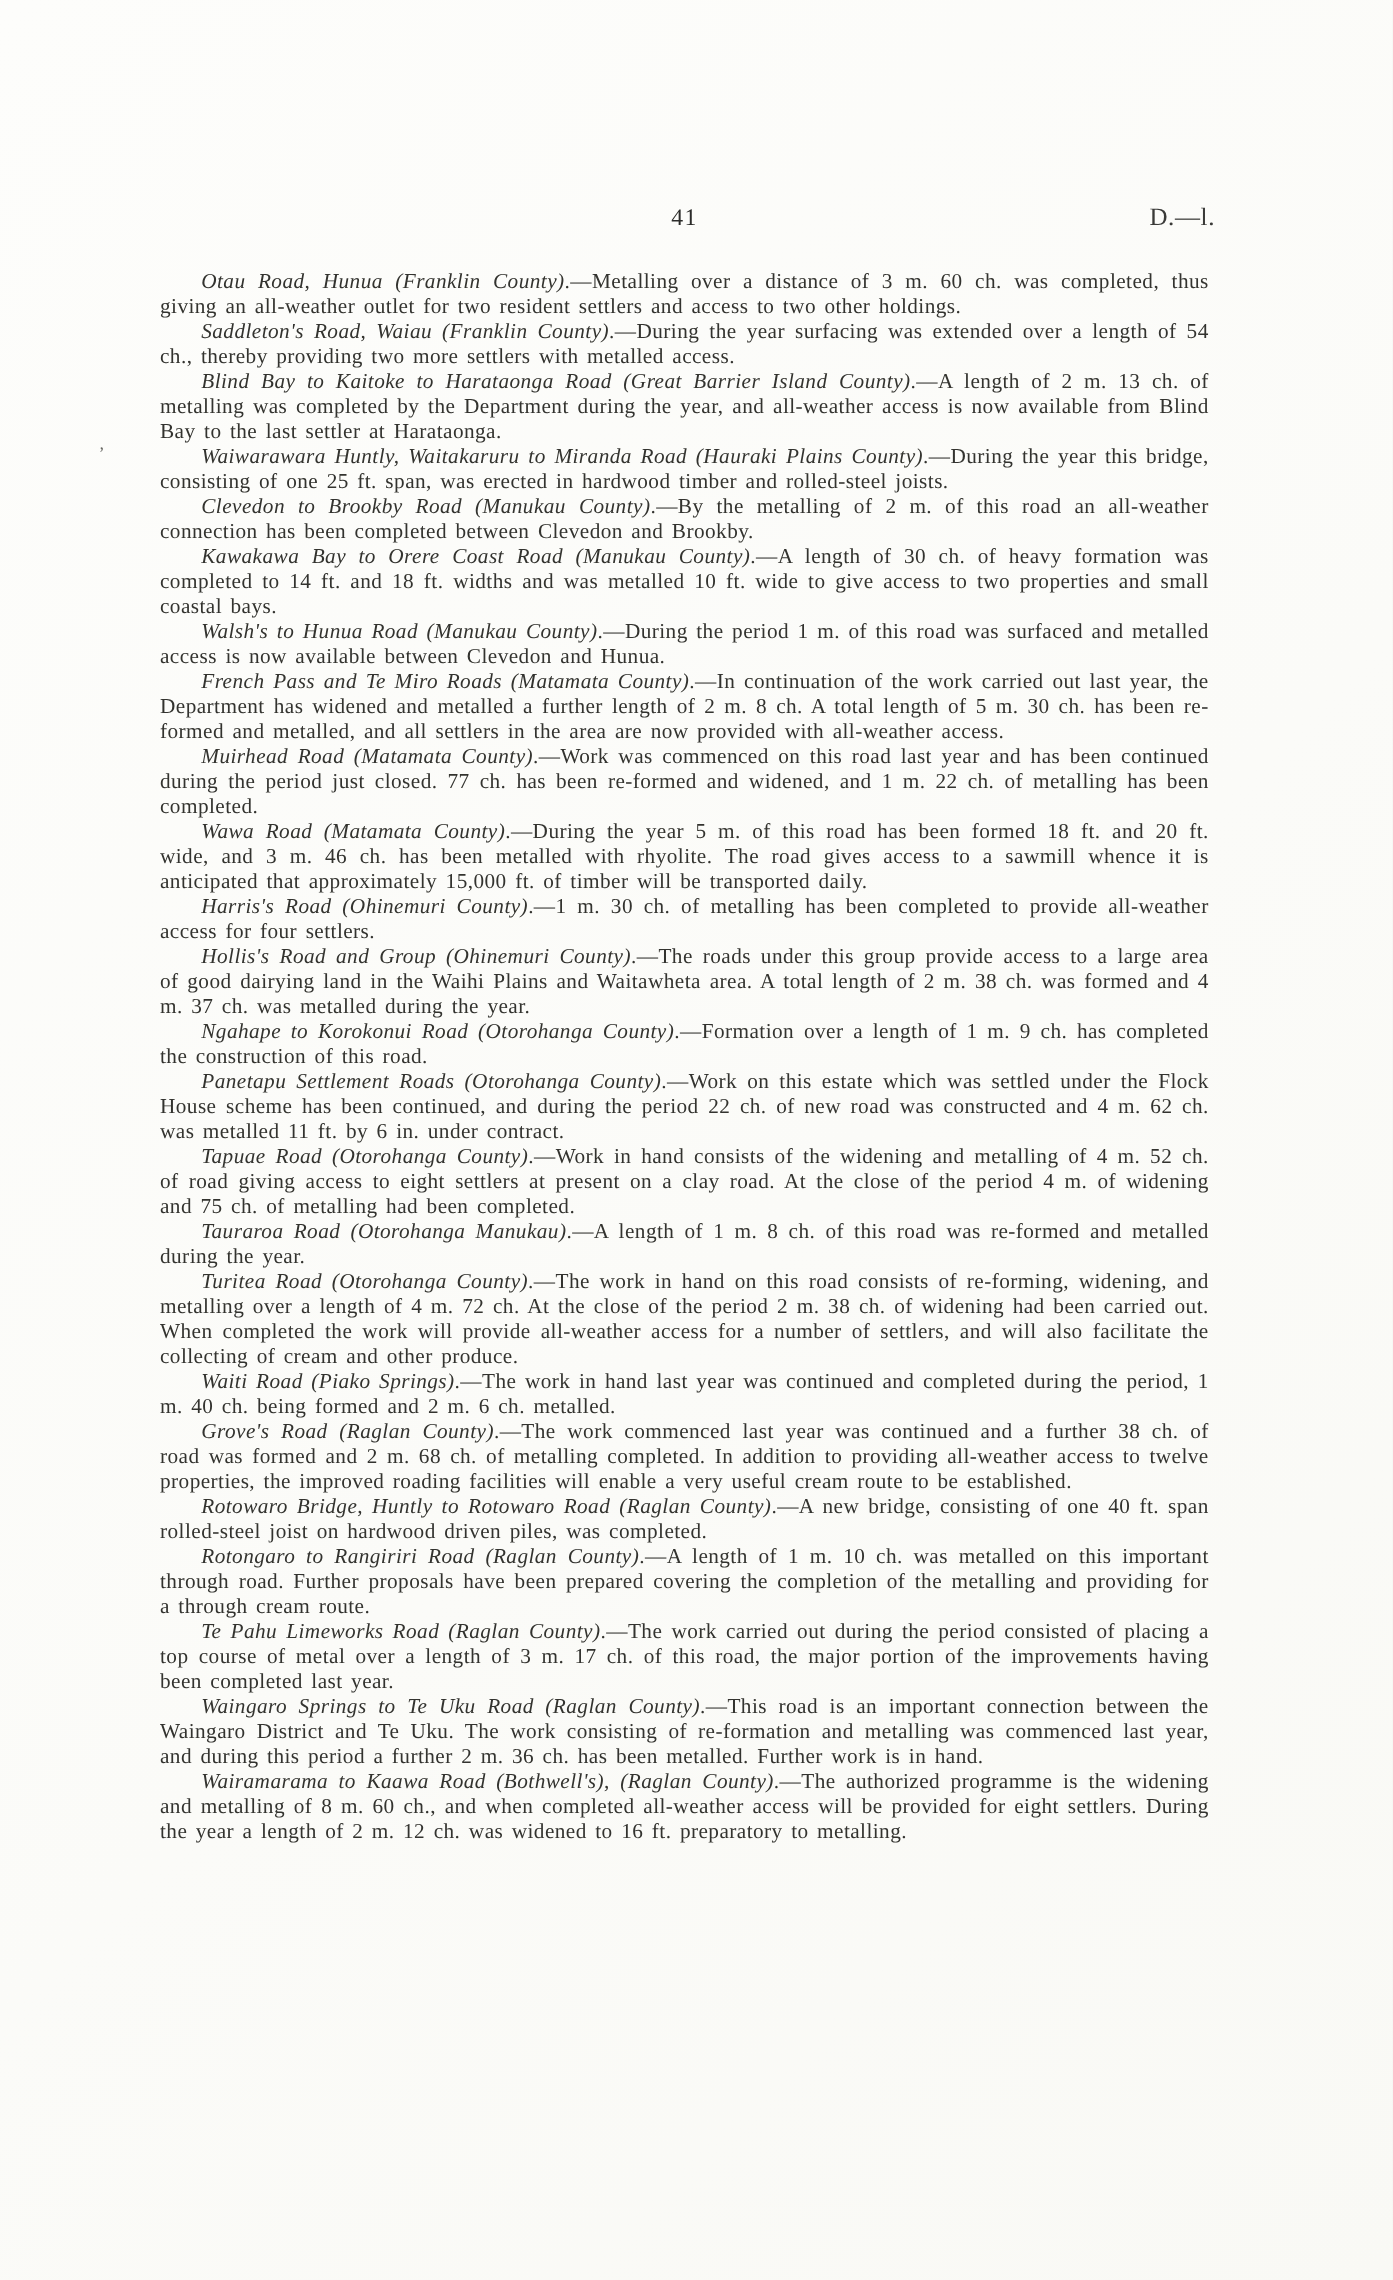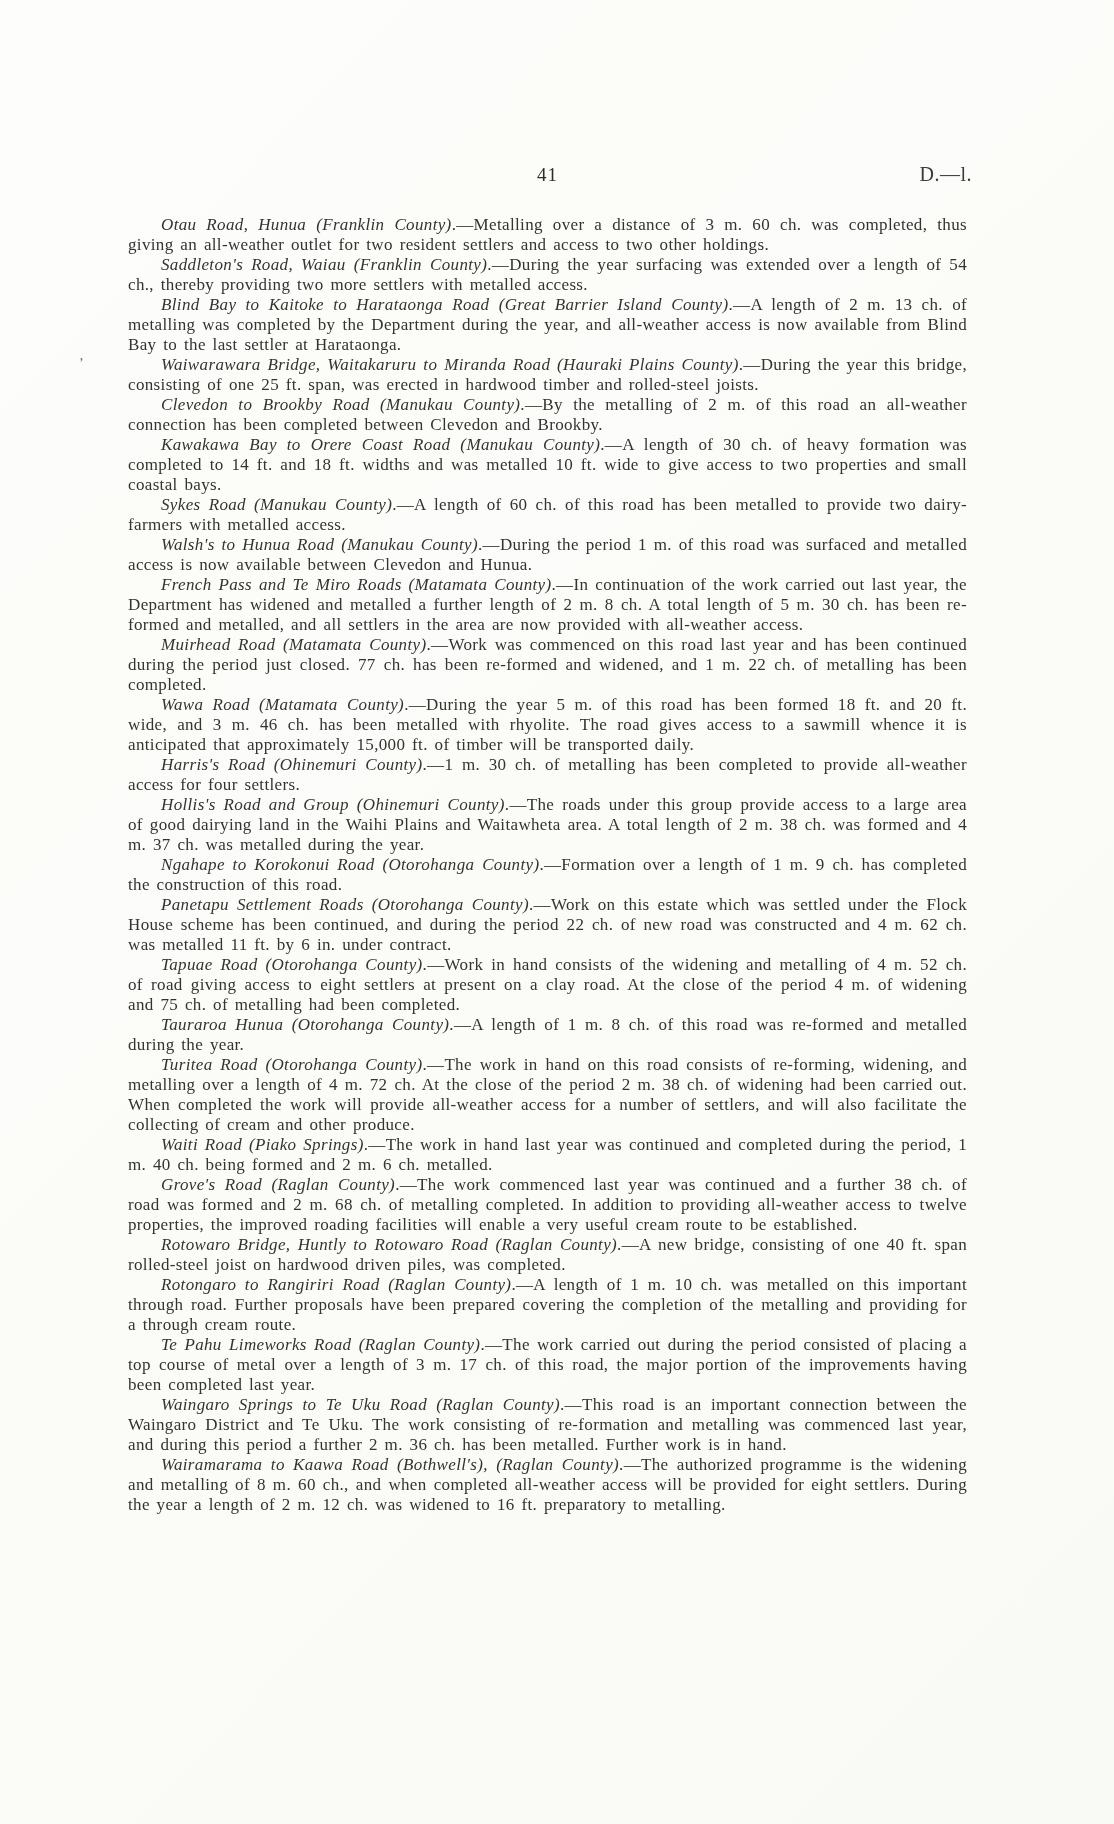"Waiwarawara Bridge, Waitakaruru to" em.road-title { text: Bridge -> Huntly }
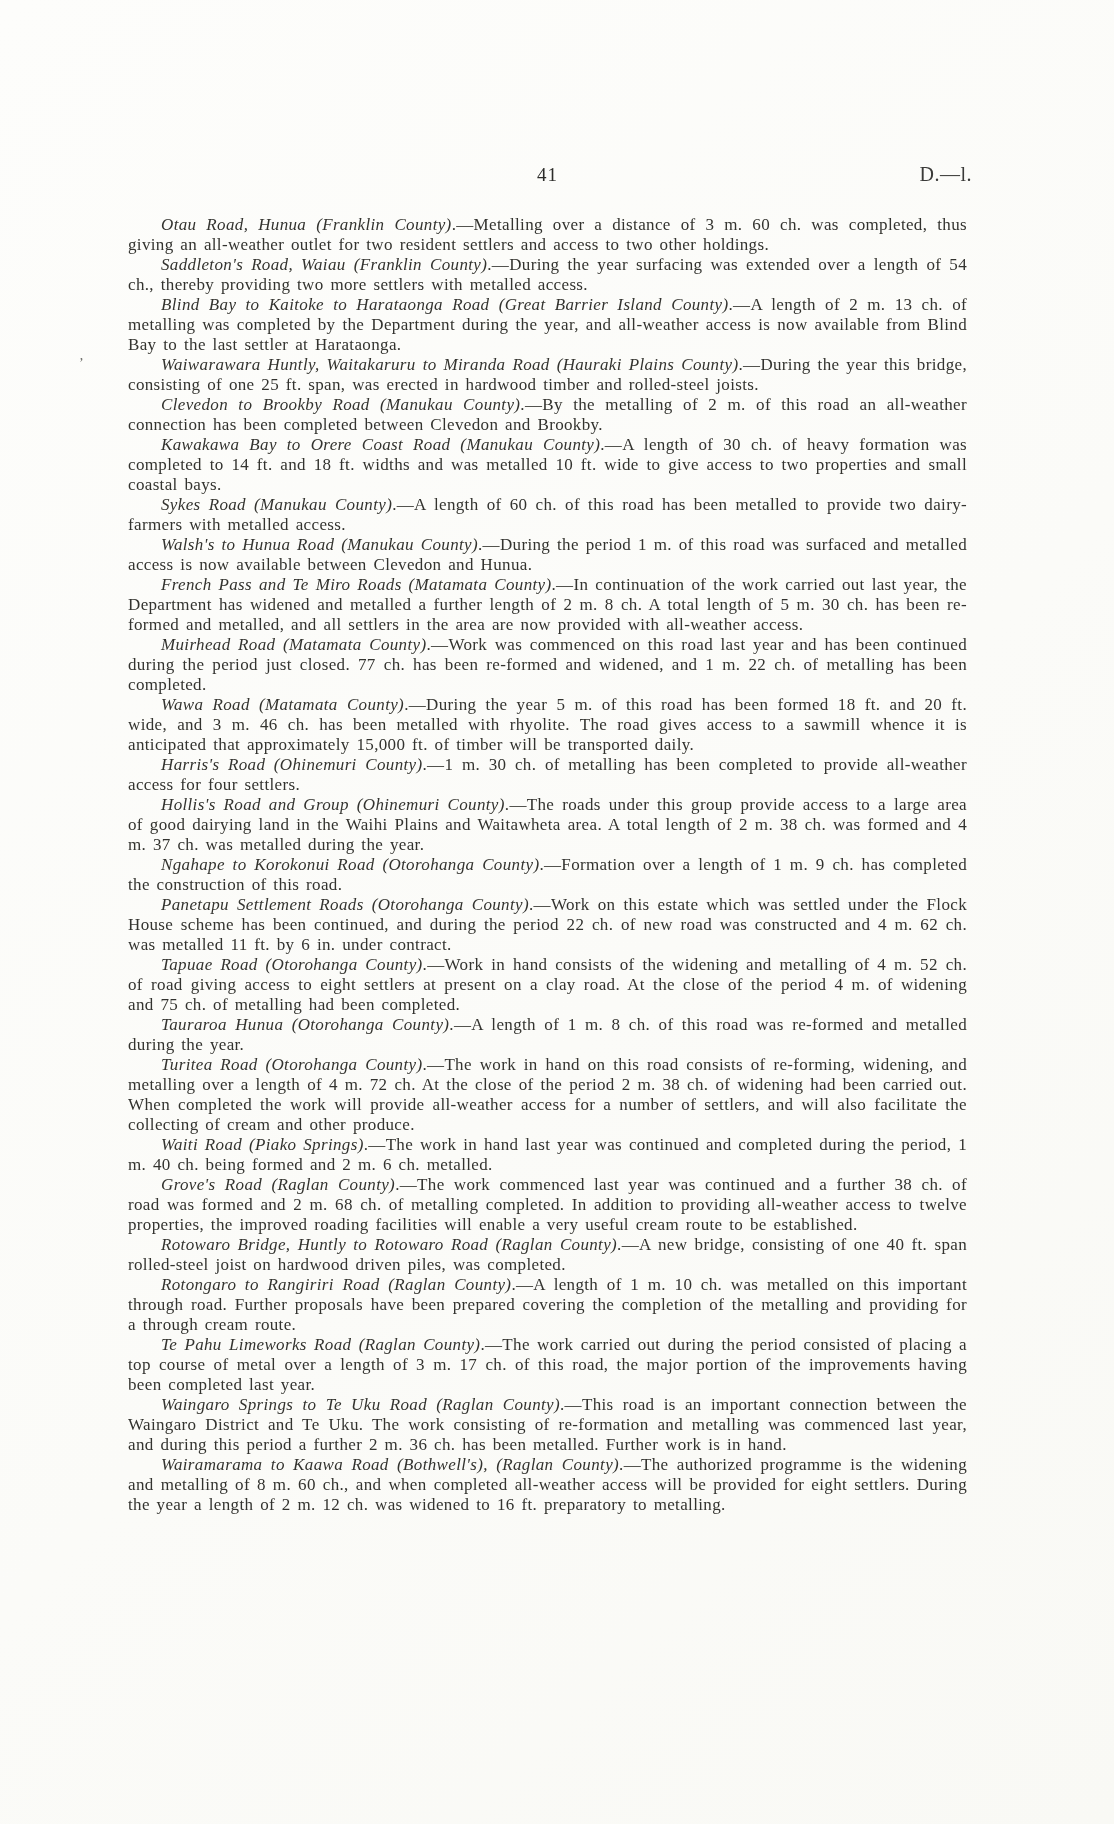"Sykes Road (Manukau County).—A length" p { html: <p><em>Sykes Road (Manukau County)</em><span>.—</span><span>A length of 60 ch. of this road has been metalled to provide two dairy-farmers with metalled access.</span></p> -> none }
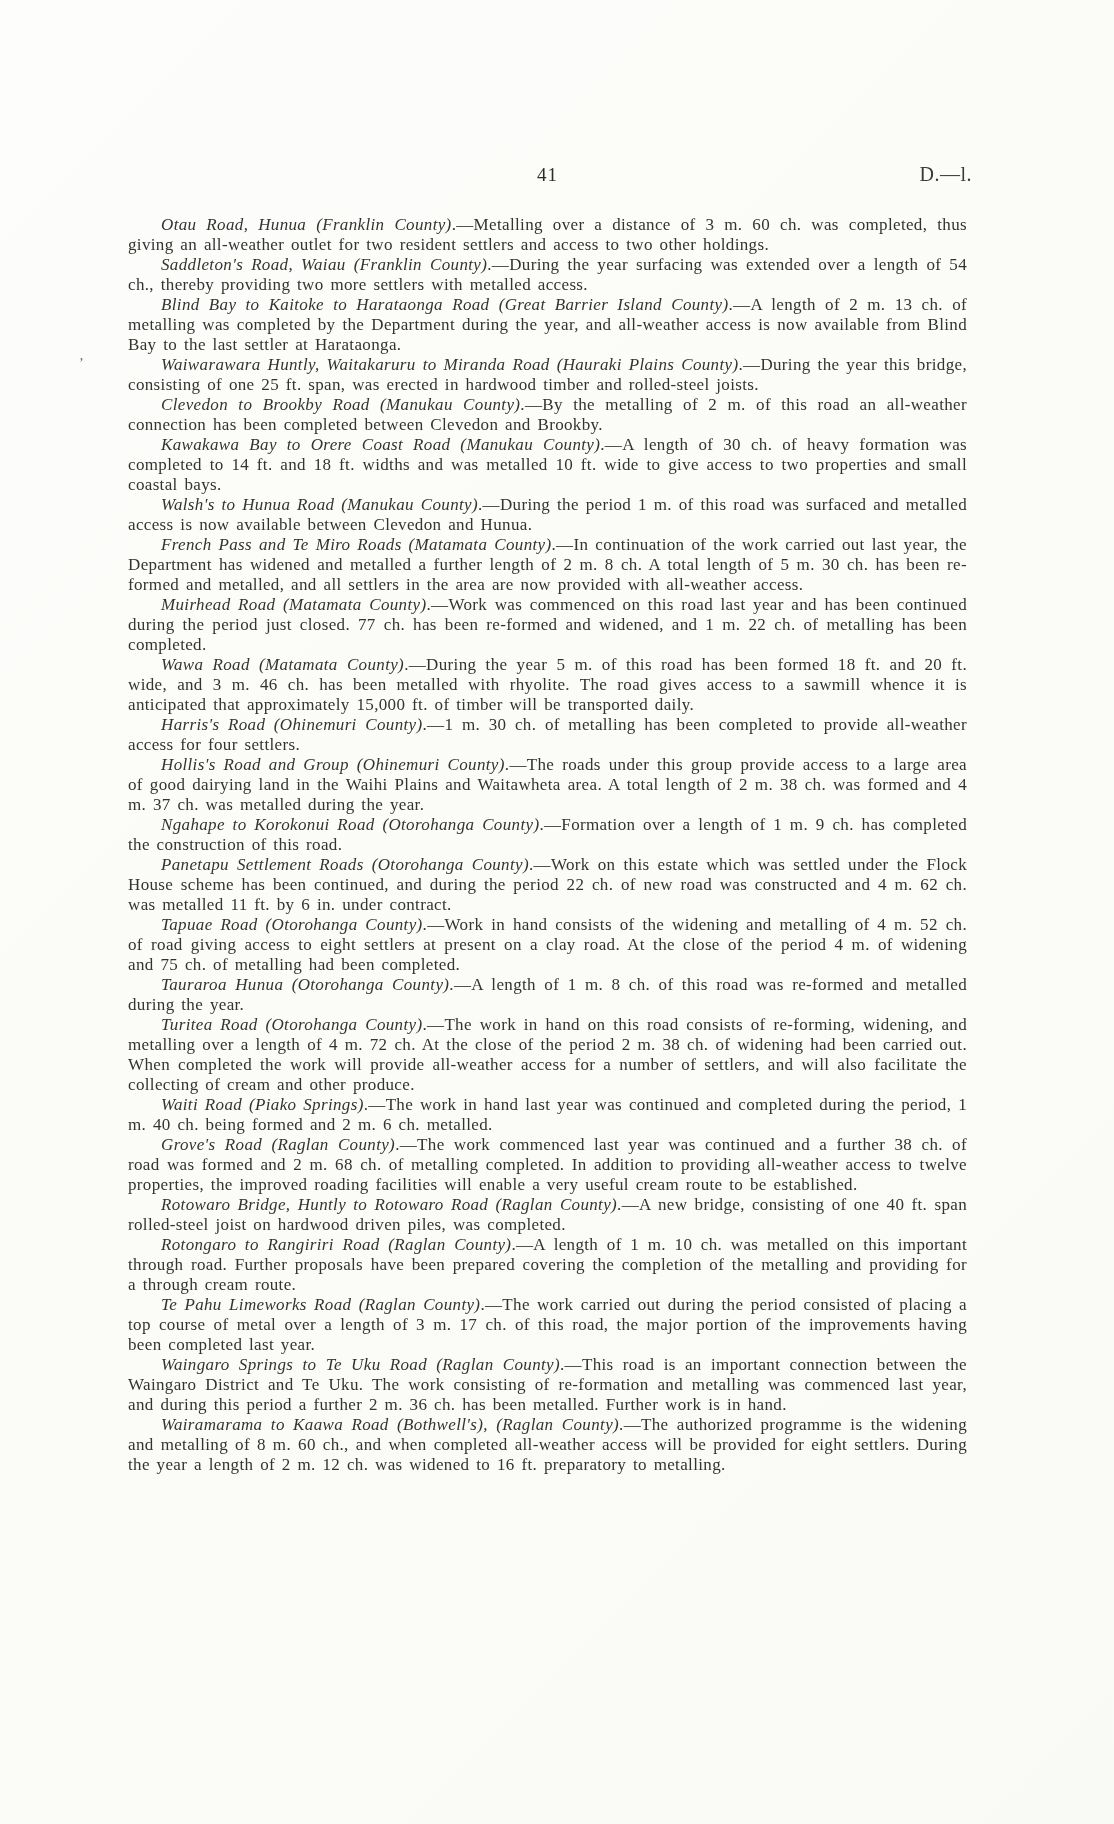"Tauraroa Hunua (Otorohanga County)" em.road-title { text: Hunua (Otorohanga County -> Road (Otorohanga Manukau }
